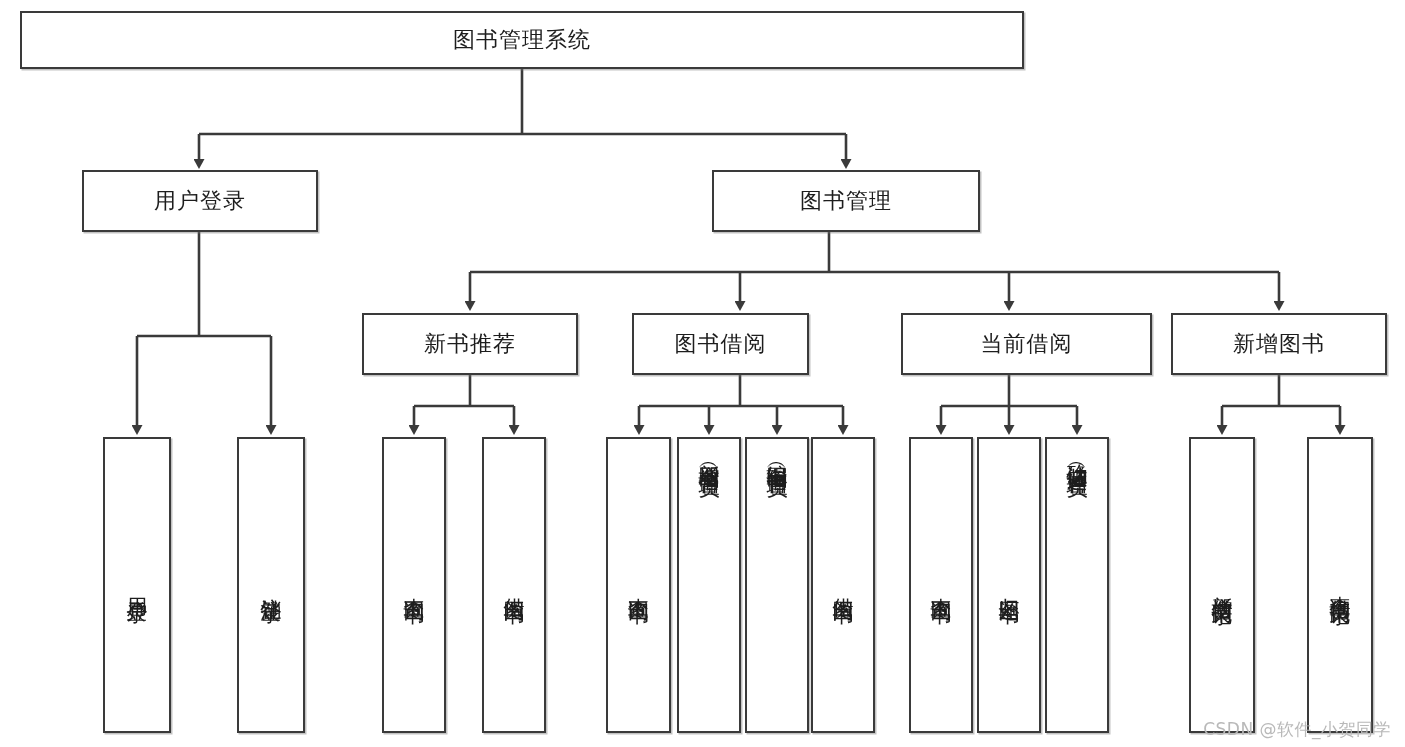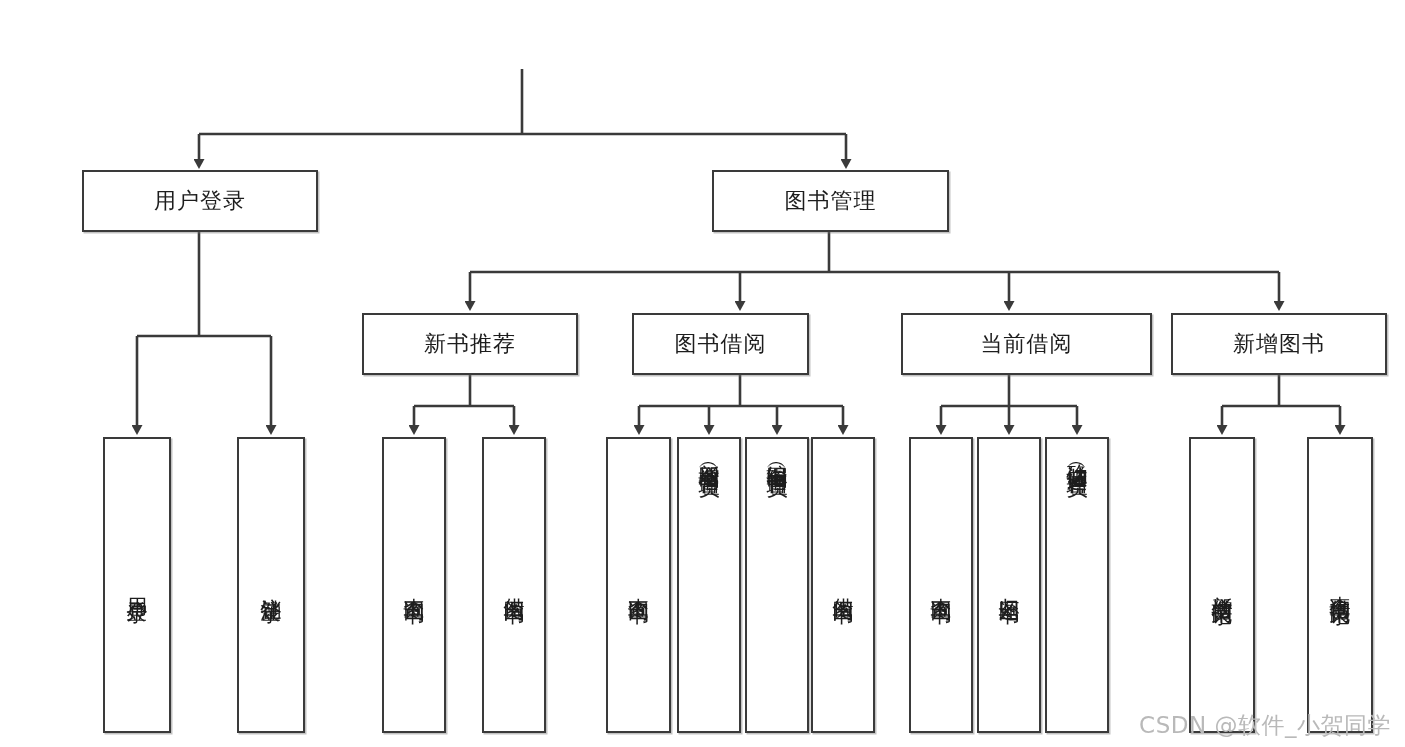"图书管理系统" div.node { html: none -> <div> <span>图书管理系统</span> </div> }
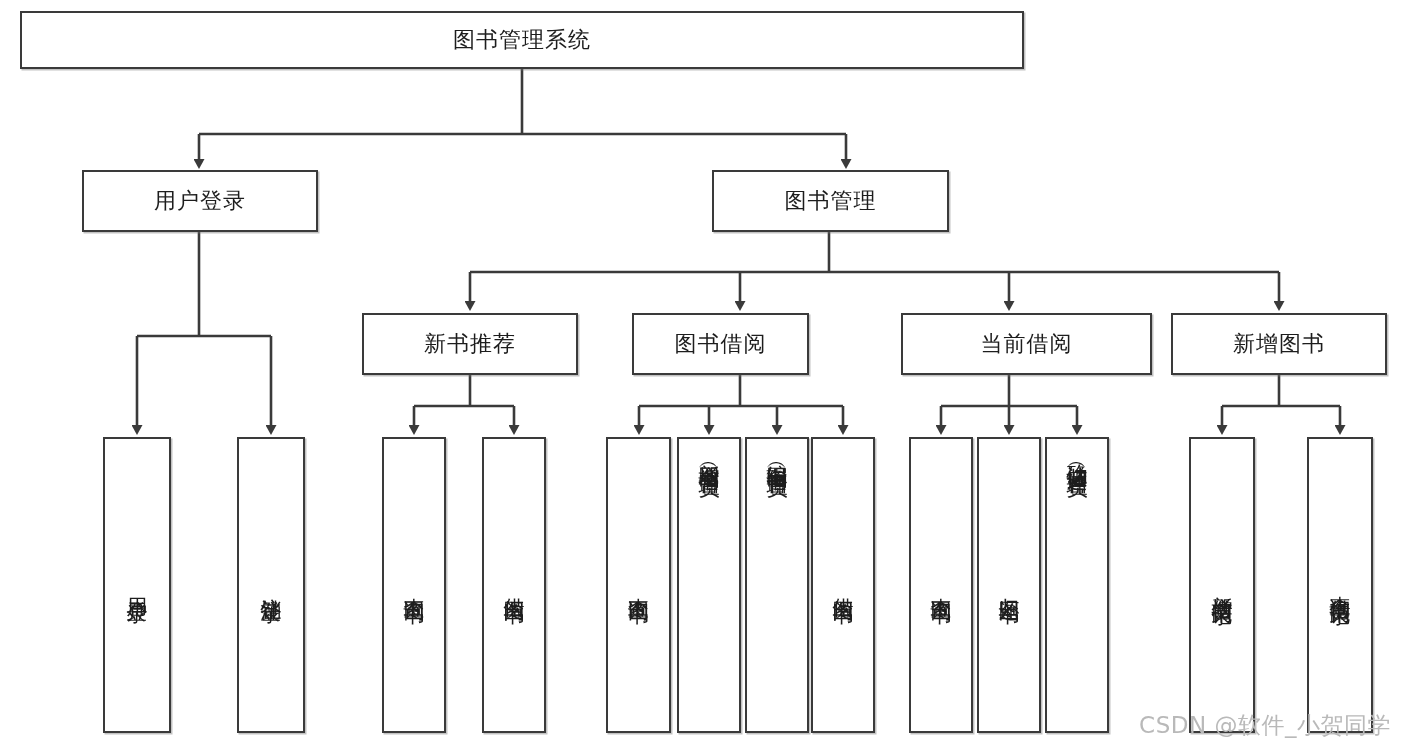"图书管理" div.node { width: 237px -> 268px }
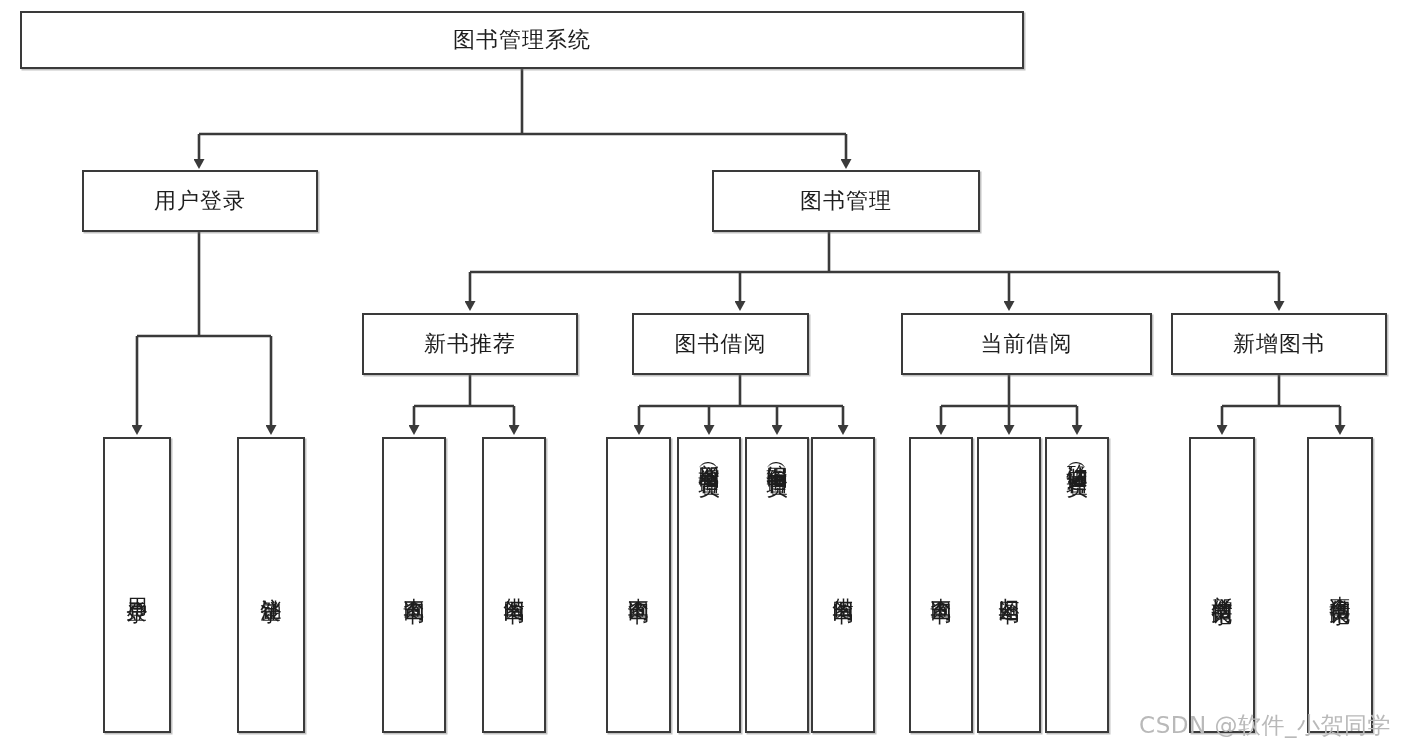"CSDN @软件_小贺同学" #watermark { font-size: 23px -> 17px }
